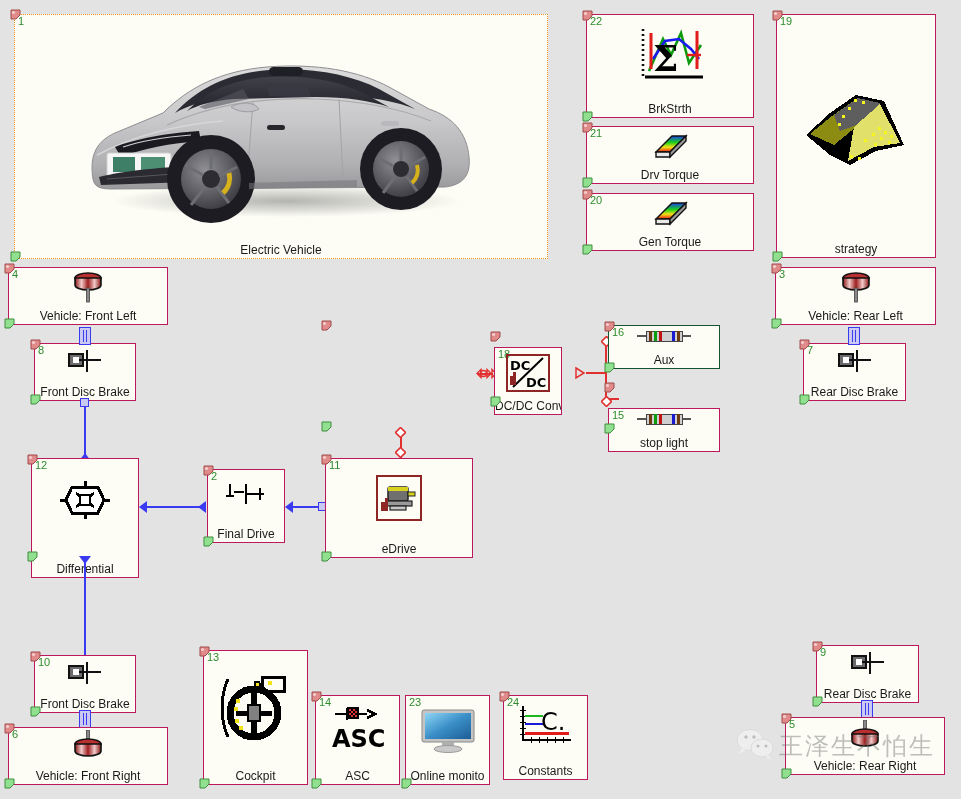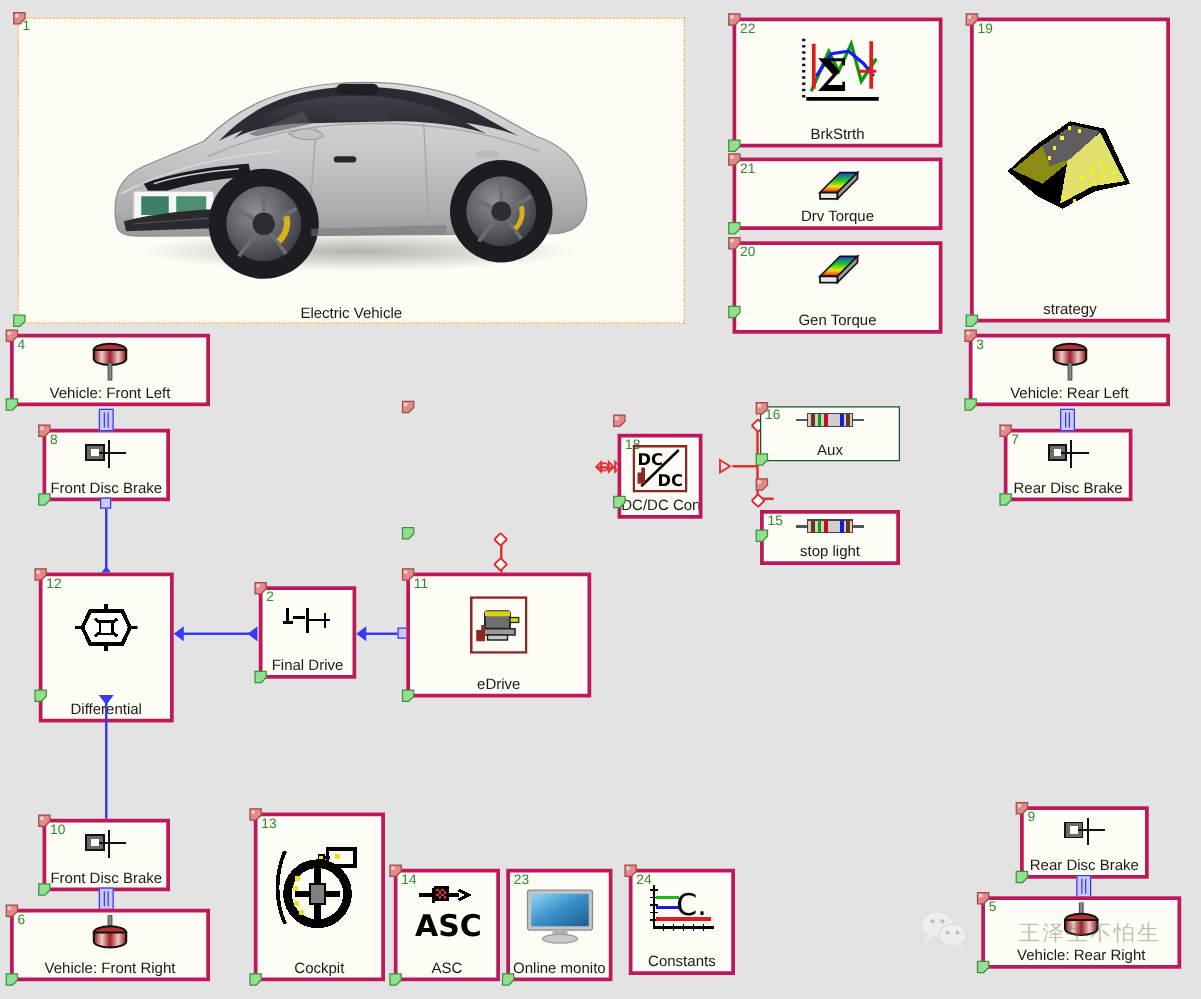"22" .blk { border: 3px solid #be185d -> 1px solid #be185d }
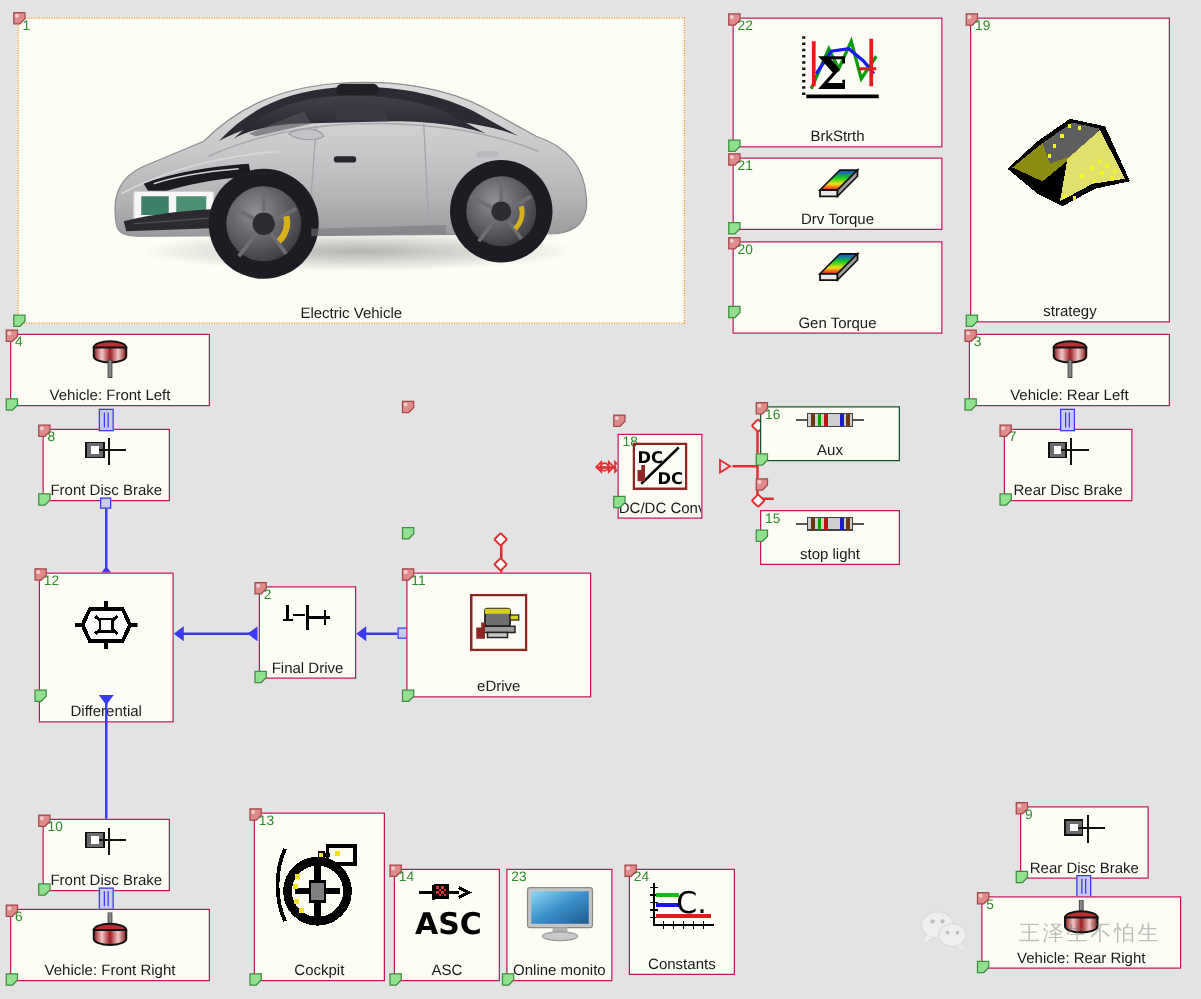"20" div.blk { height: 74px -> 58px }
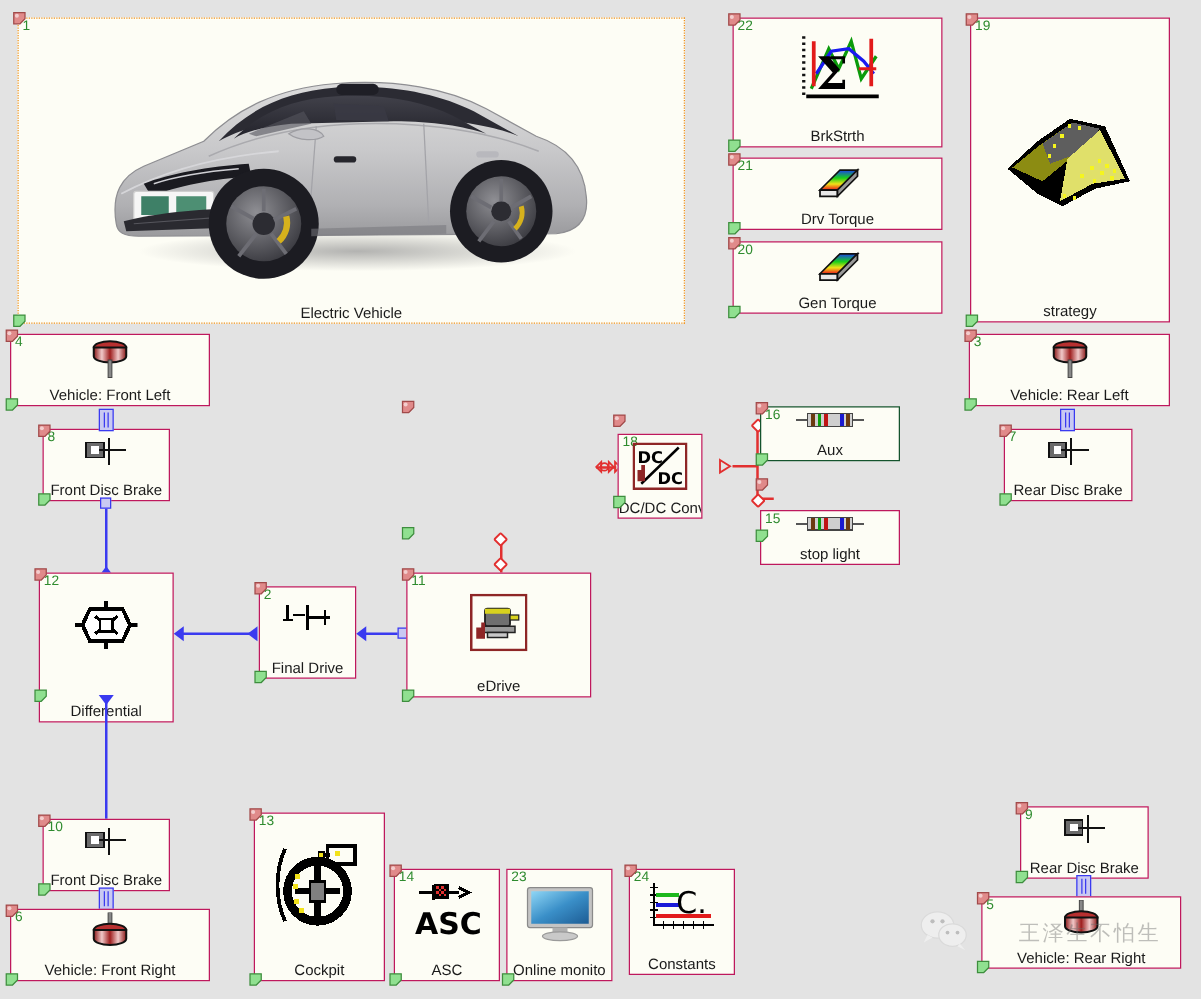"王泽生不怕生" #wm .wmtxt { font-size: 17px -> 24px; margin-left: 36px -> none }
